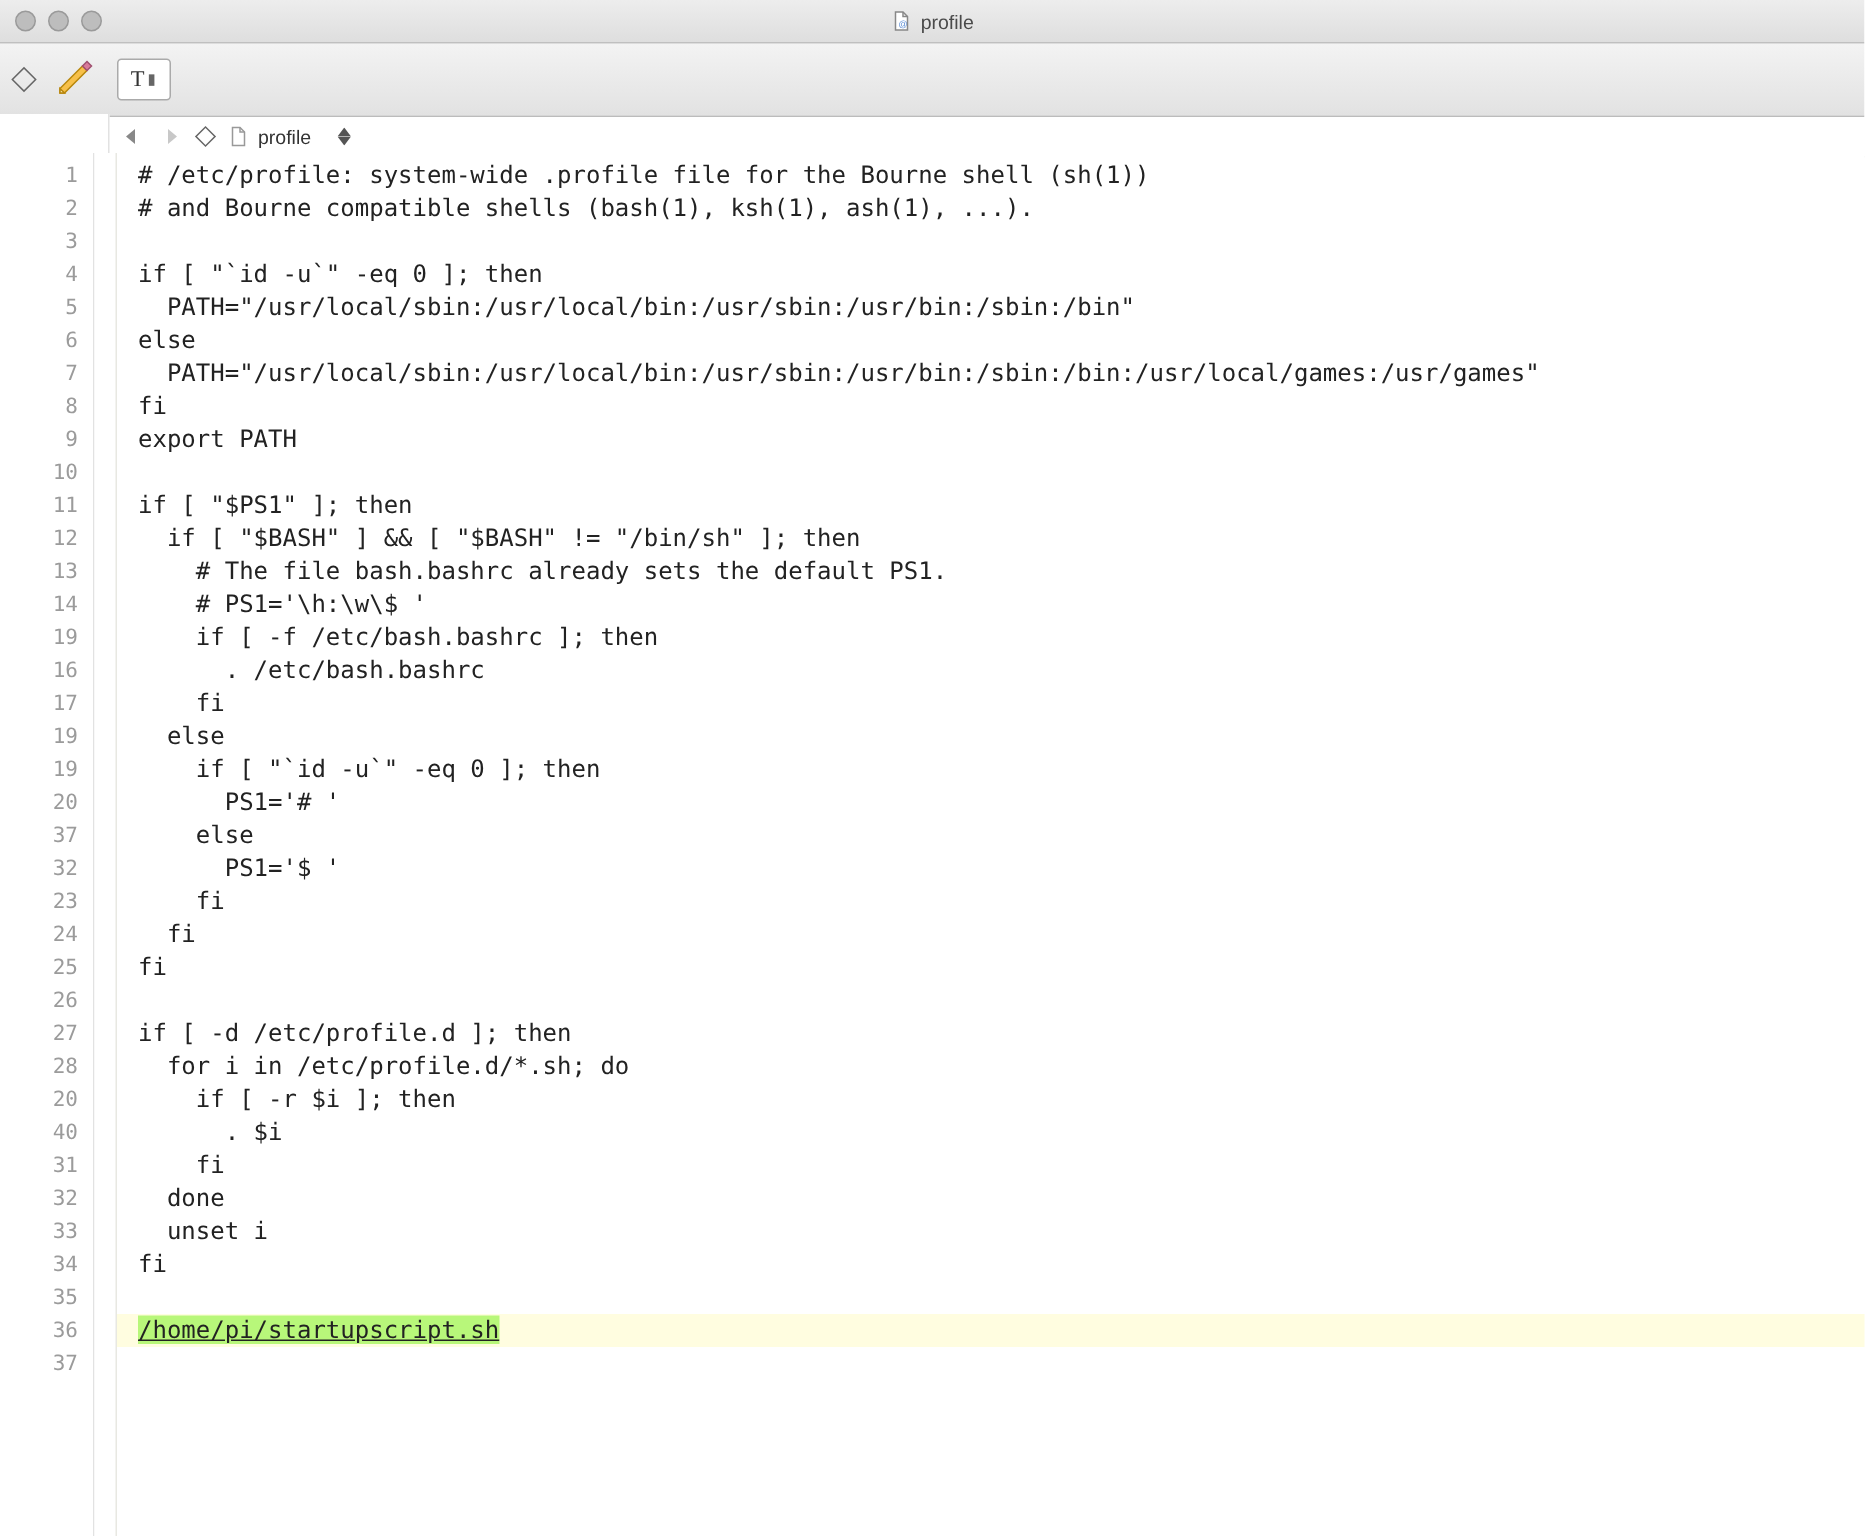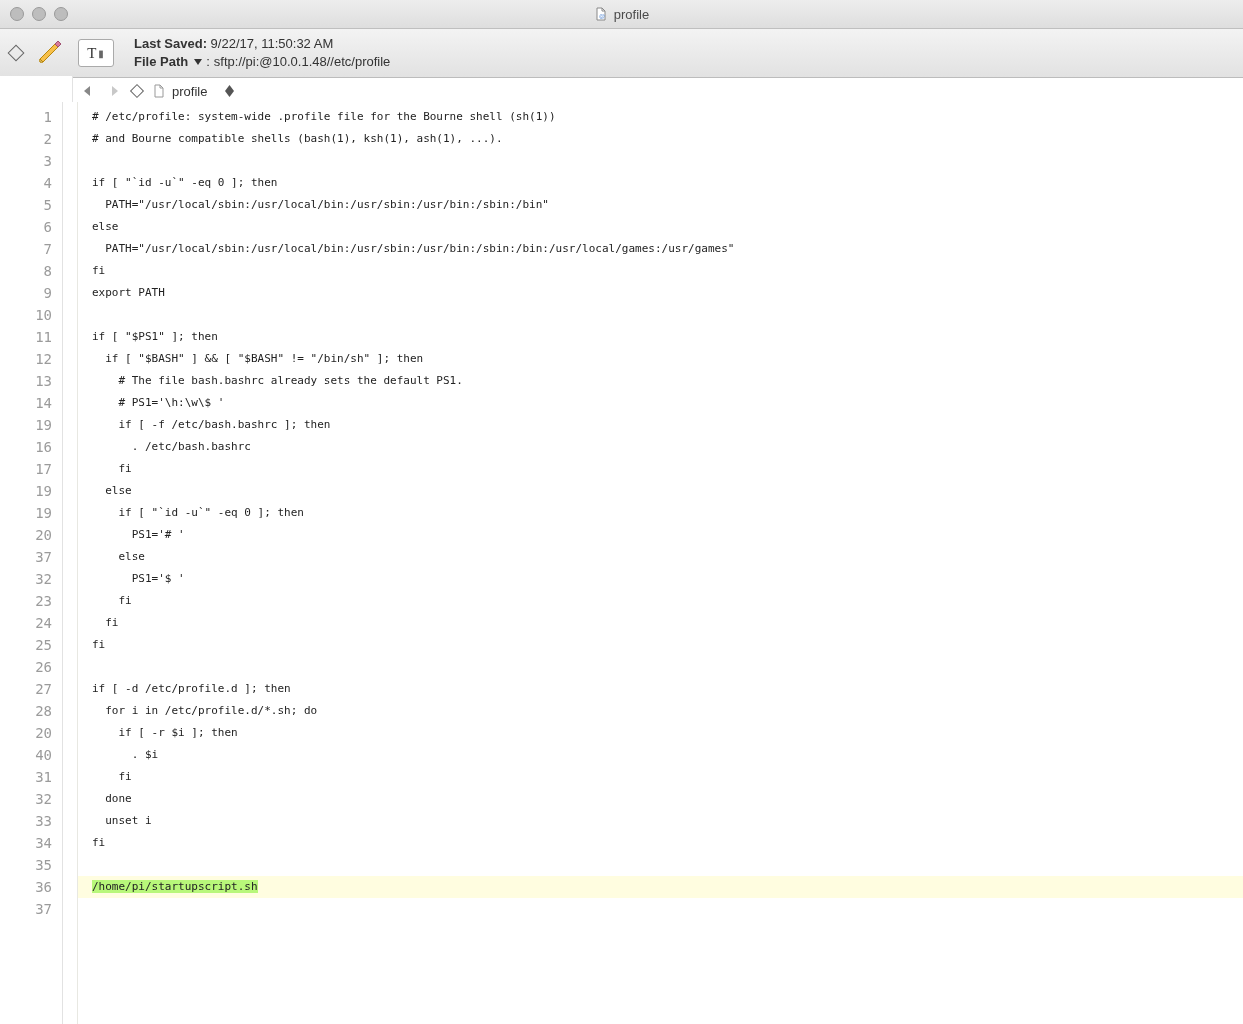"Last Saved: 9/22/17, 11:50:32 AM" div.tb-meta { html: <div> <div> <b>Last Saved:</b> <span> </span> <span>9/22/17, 11:50:32 AM</span> </div> <div> <b>File Path</b> <span> <svg> <polygon></polygon> </svg> </span> <span>:</span> <span>sftp://pi:@10.0.1.48//etc/profile</span> </div> </div> -> none }
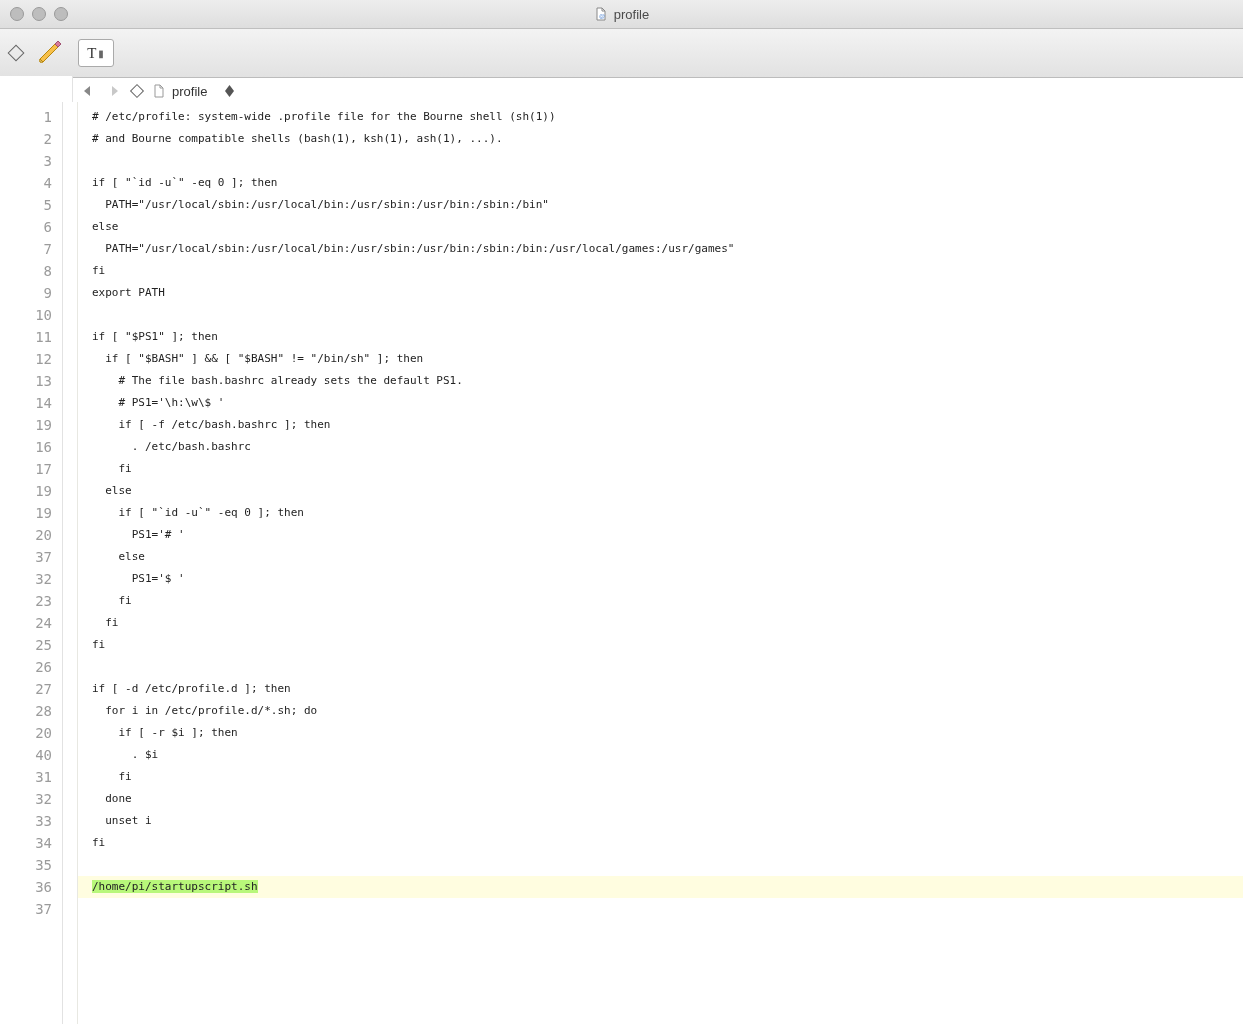"# /etc/profile: system-wide .profile" .code { font-size: 11px -> 16px }
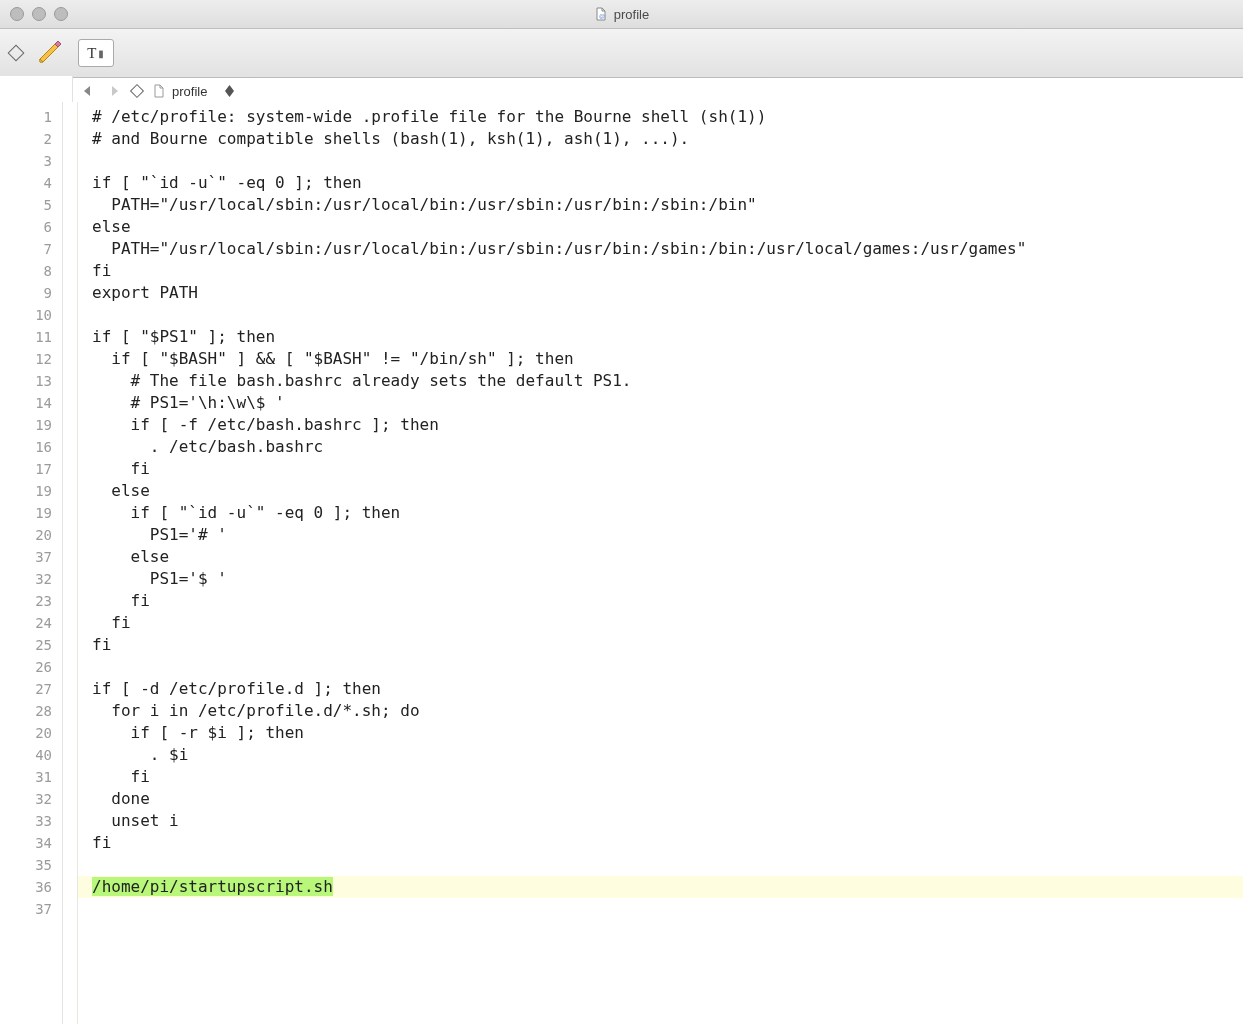"/home/pi/startupscript.sh" .code .hl-sel { text-decoration: none -> underline }
